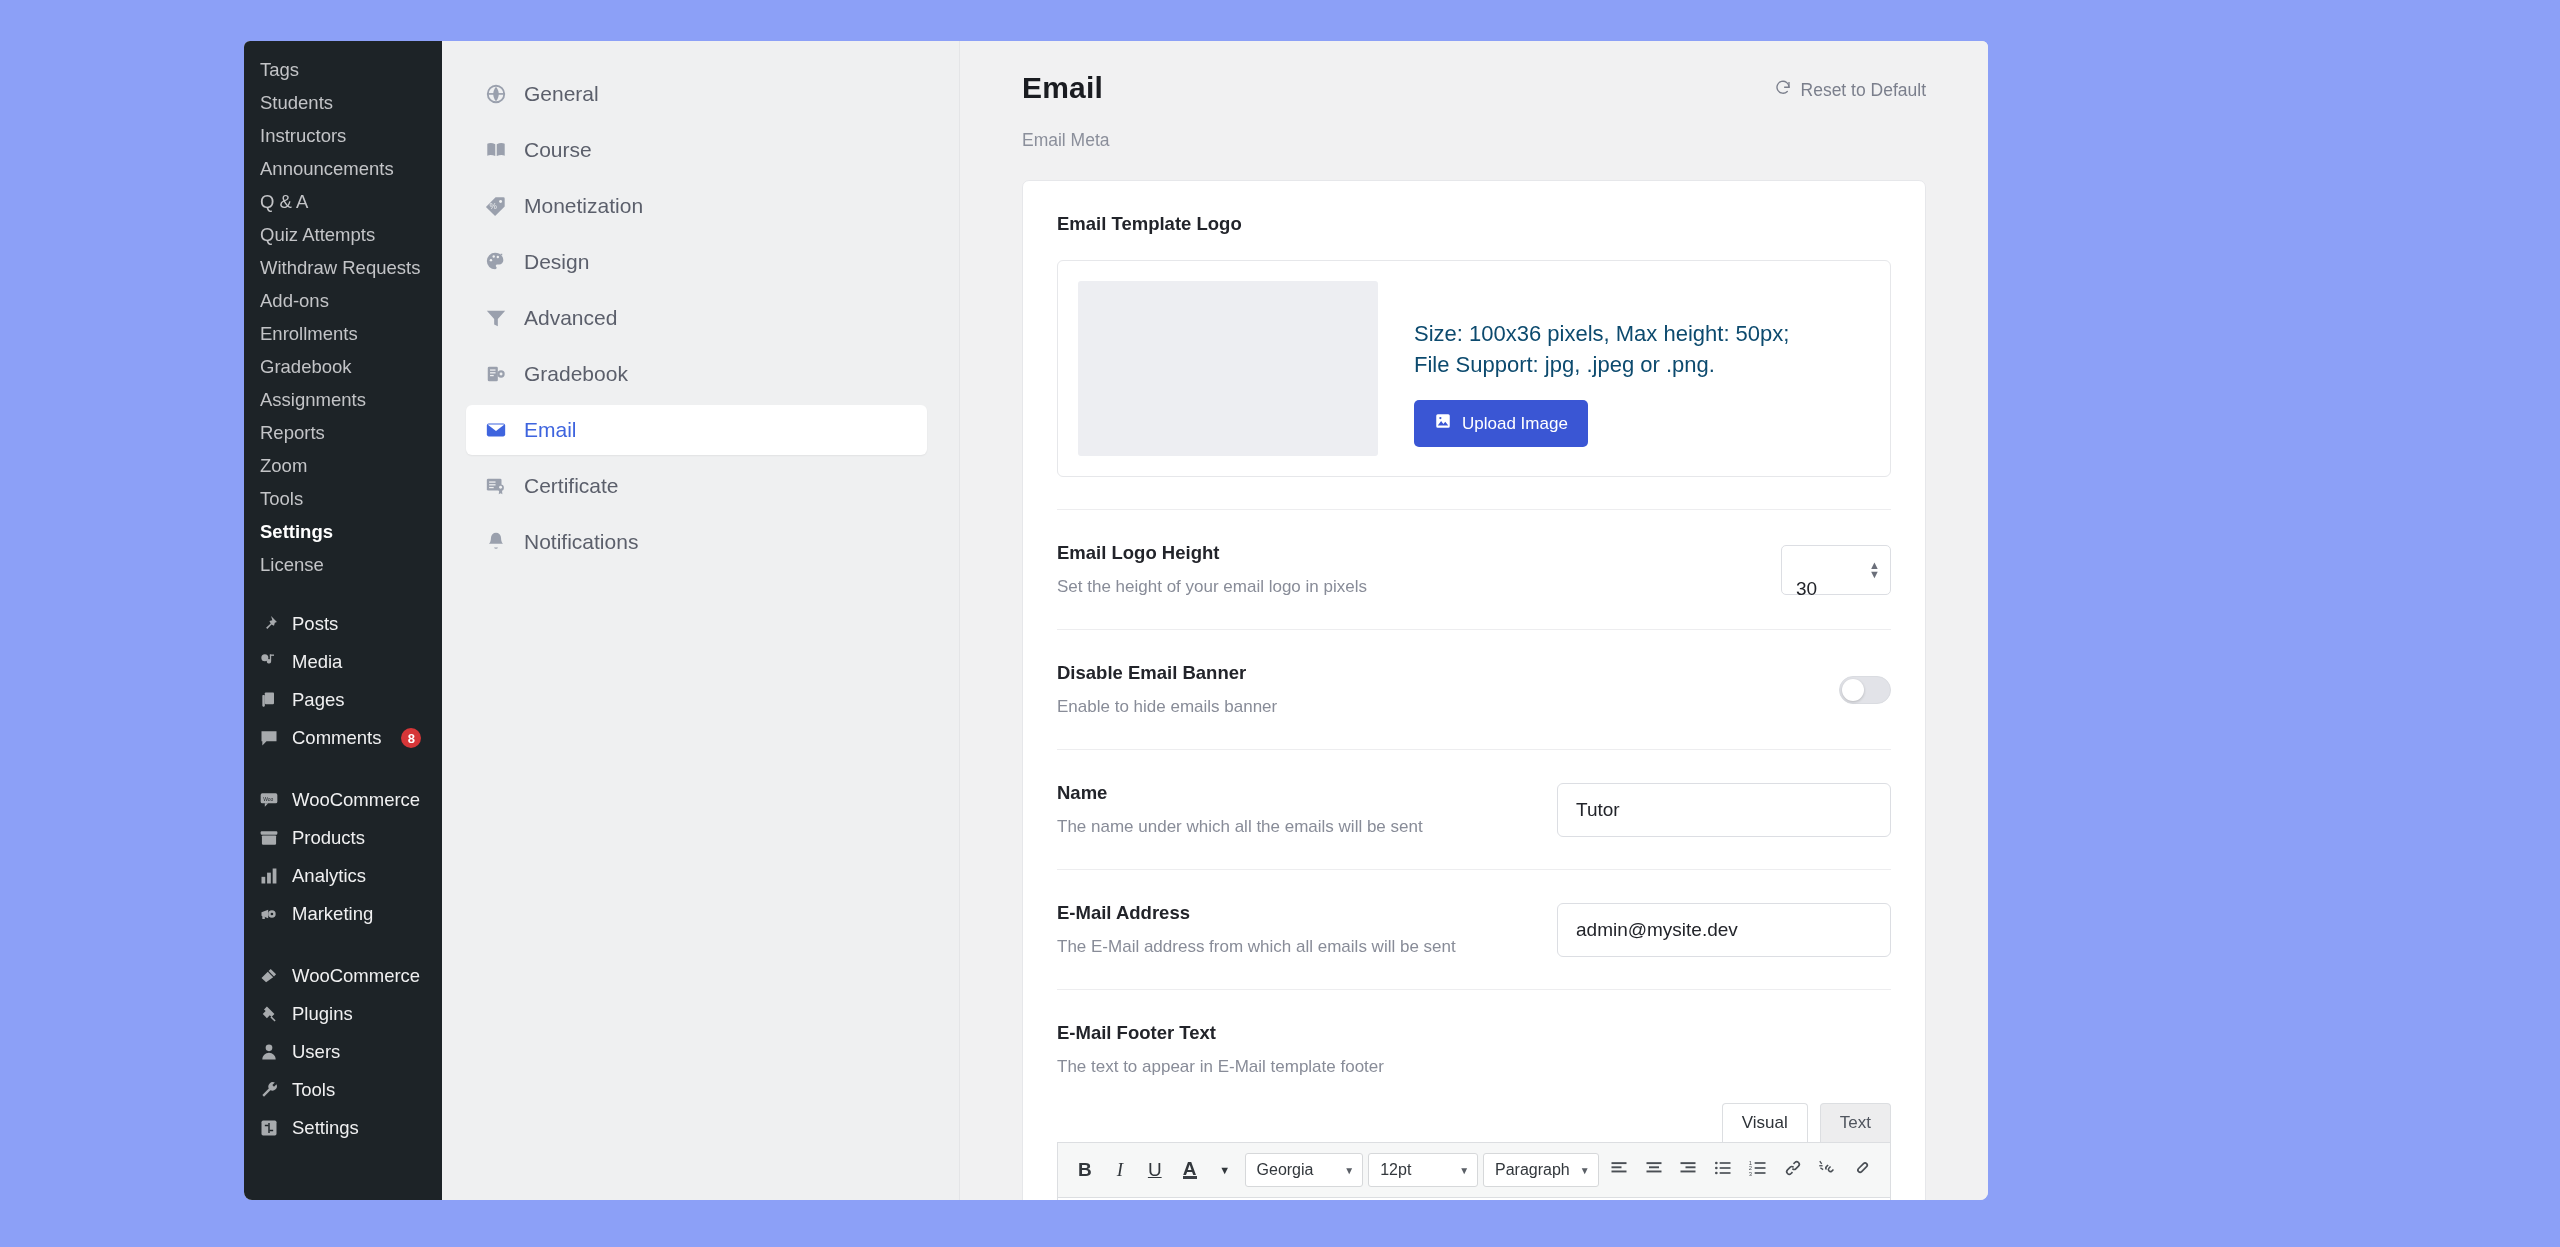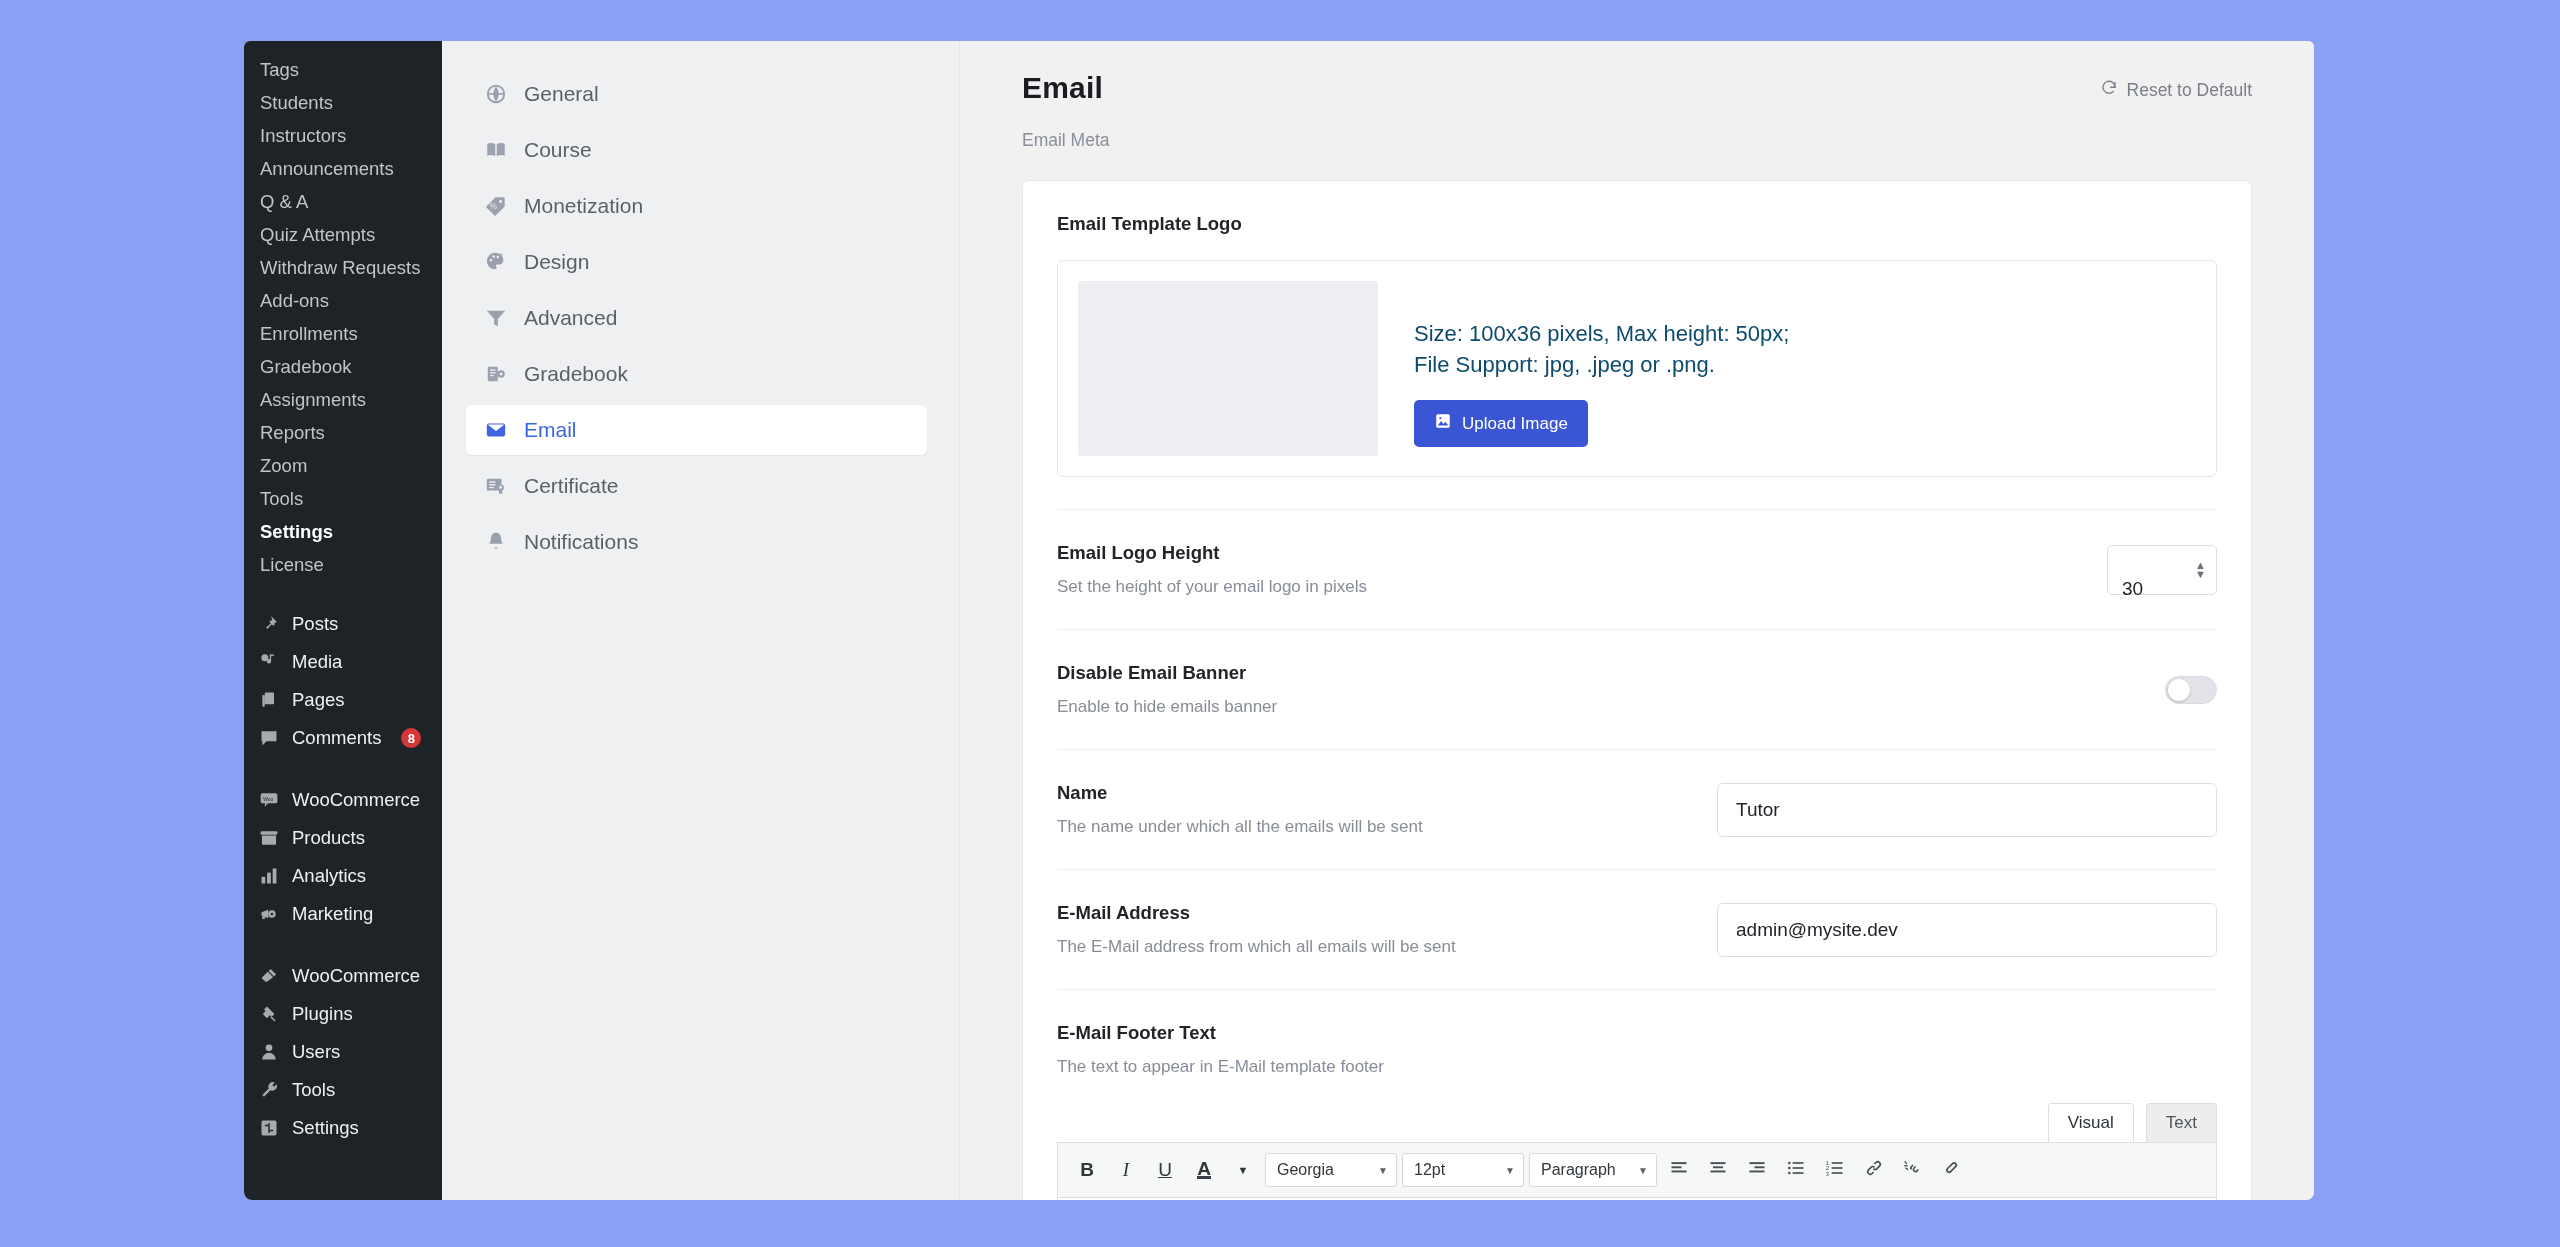"Tags" .page { width: 2070px -> 1744px }
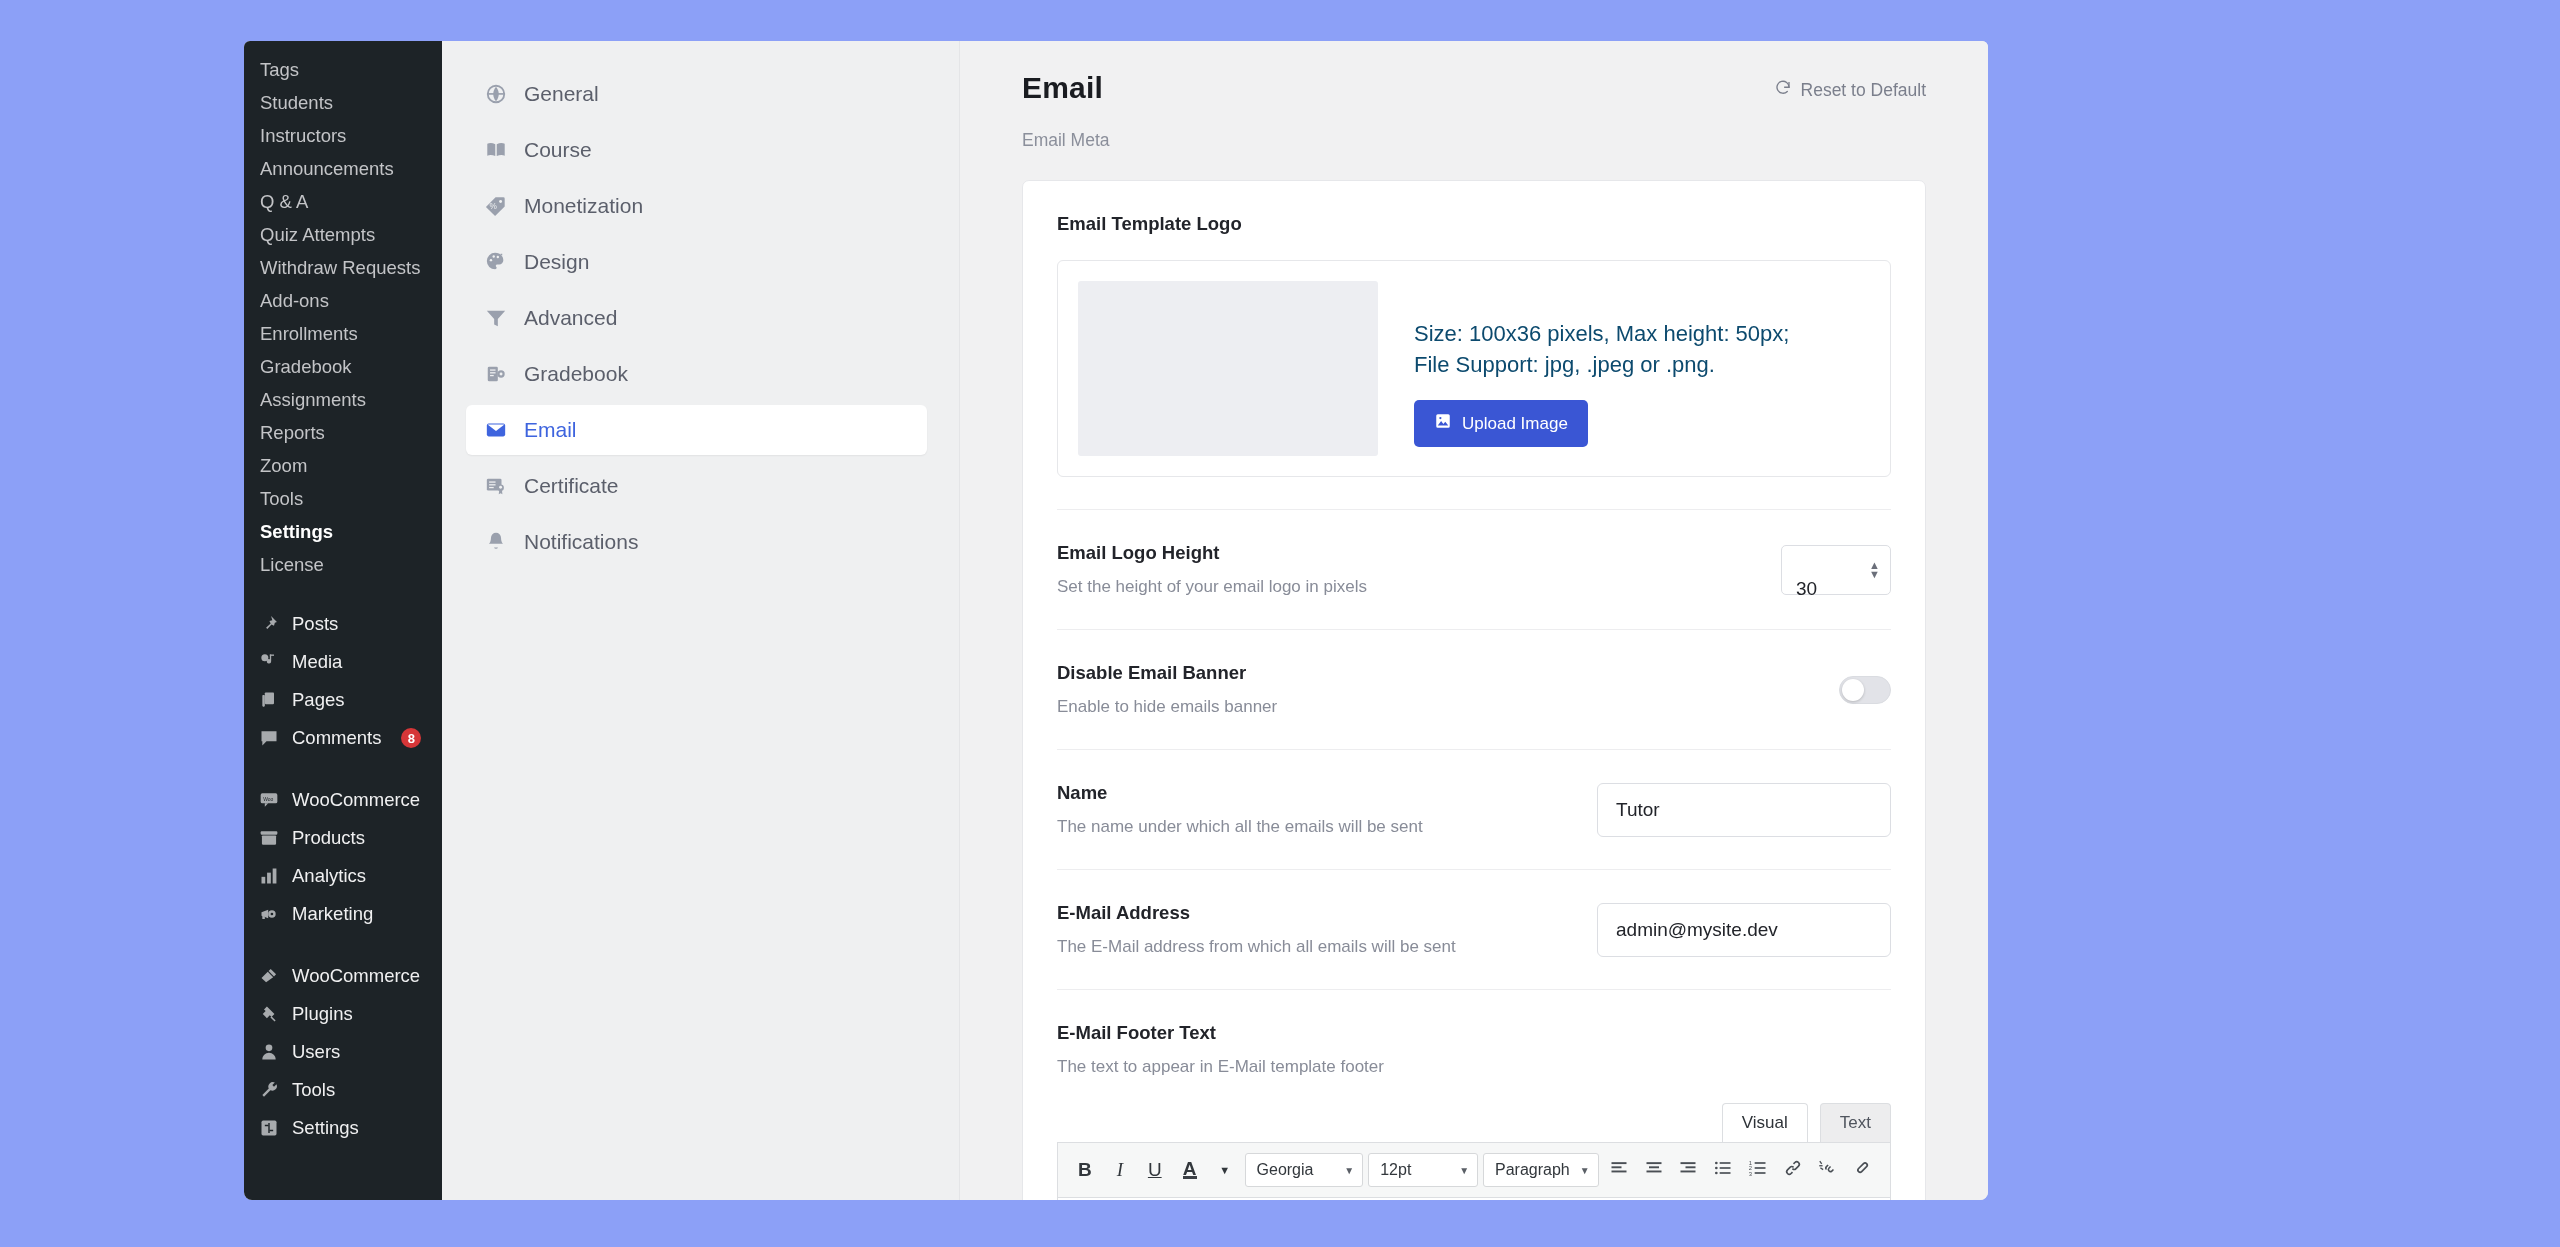"Email Logo Height" .row-split { gap: 40px -> none }
